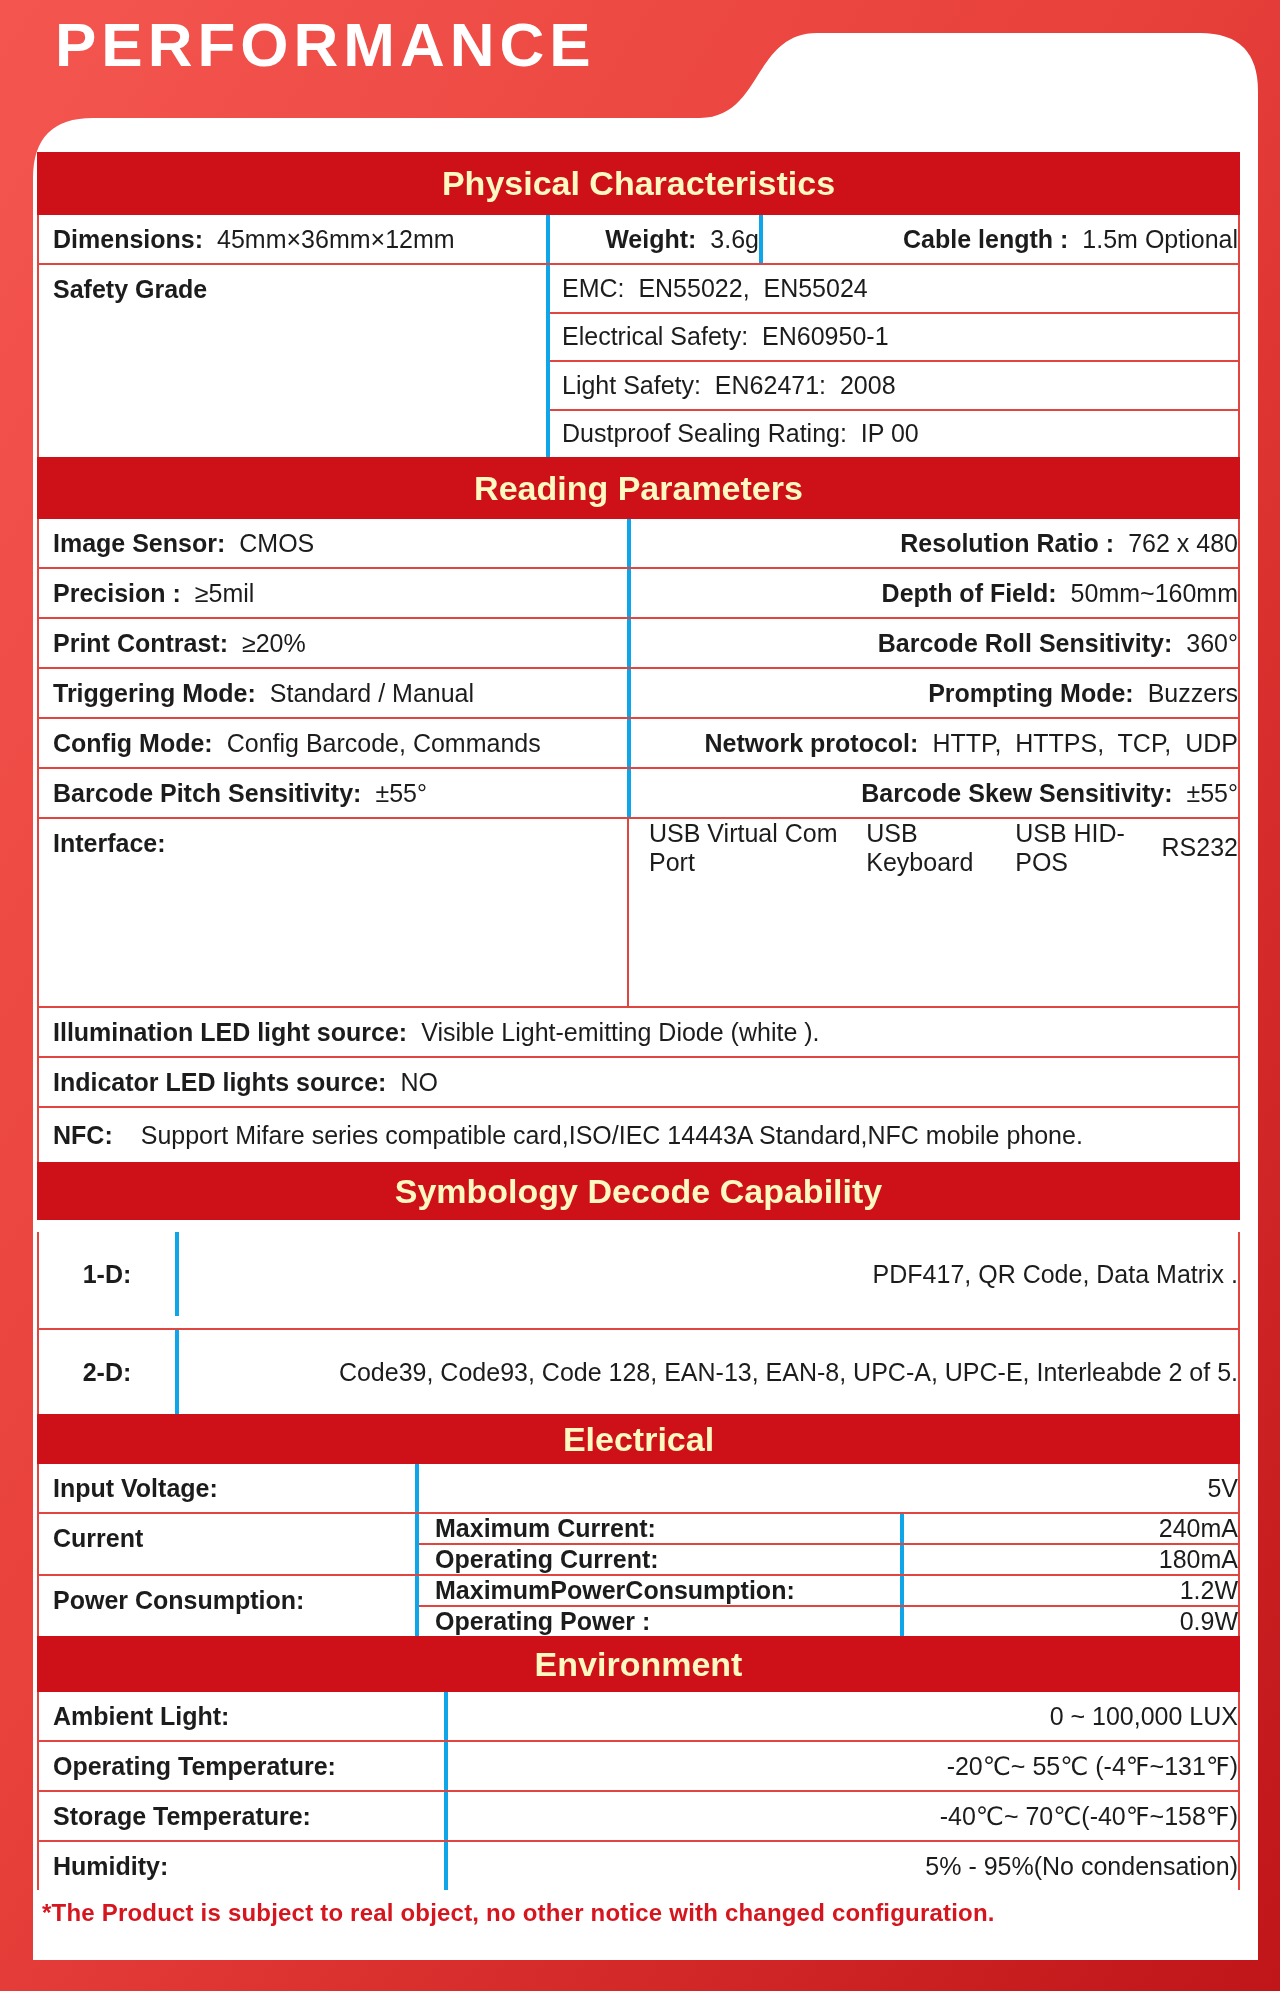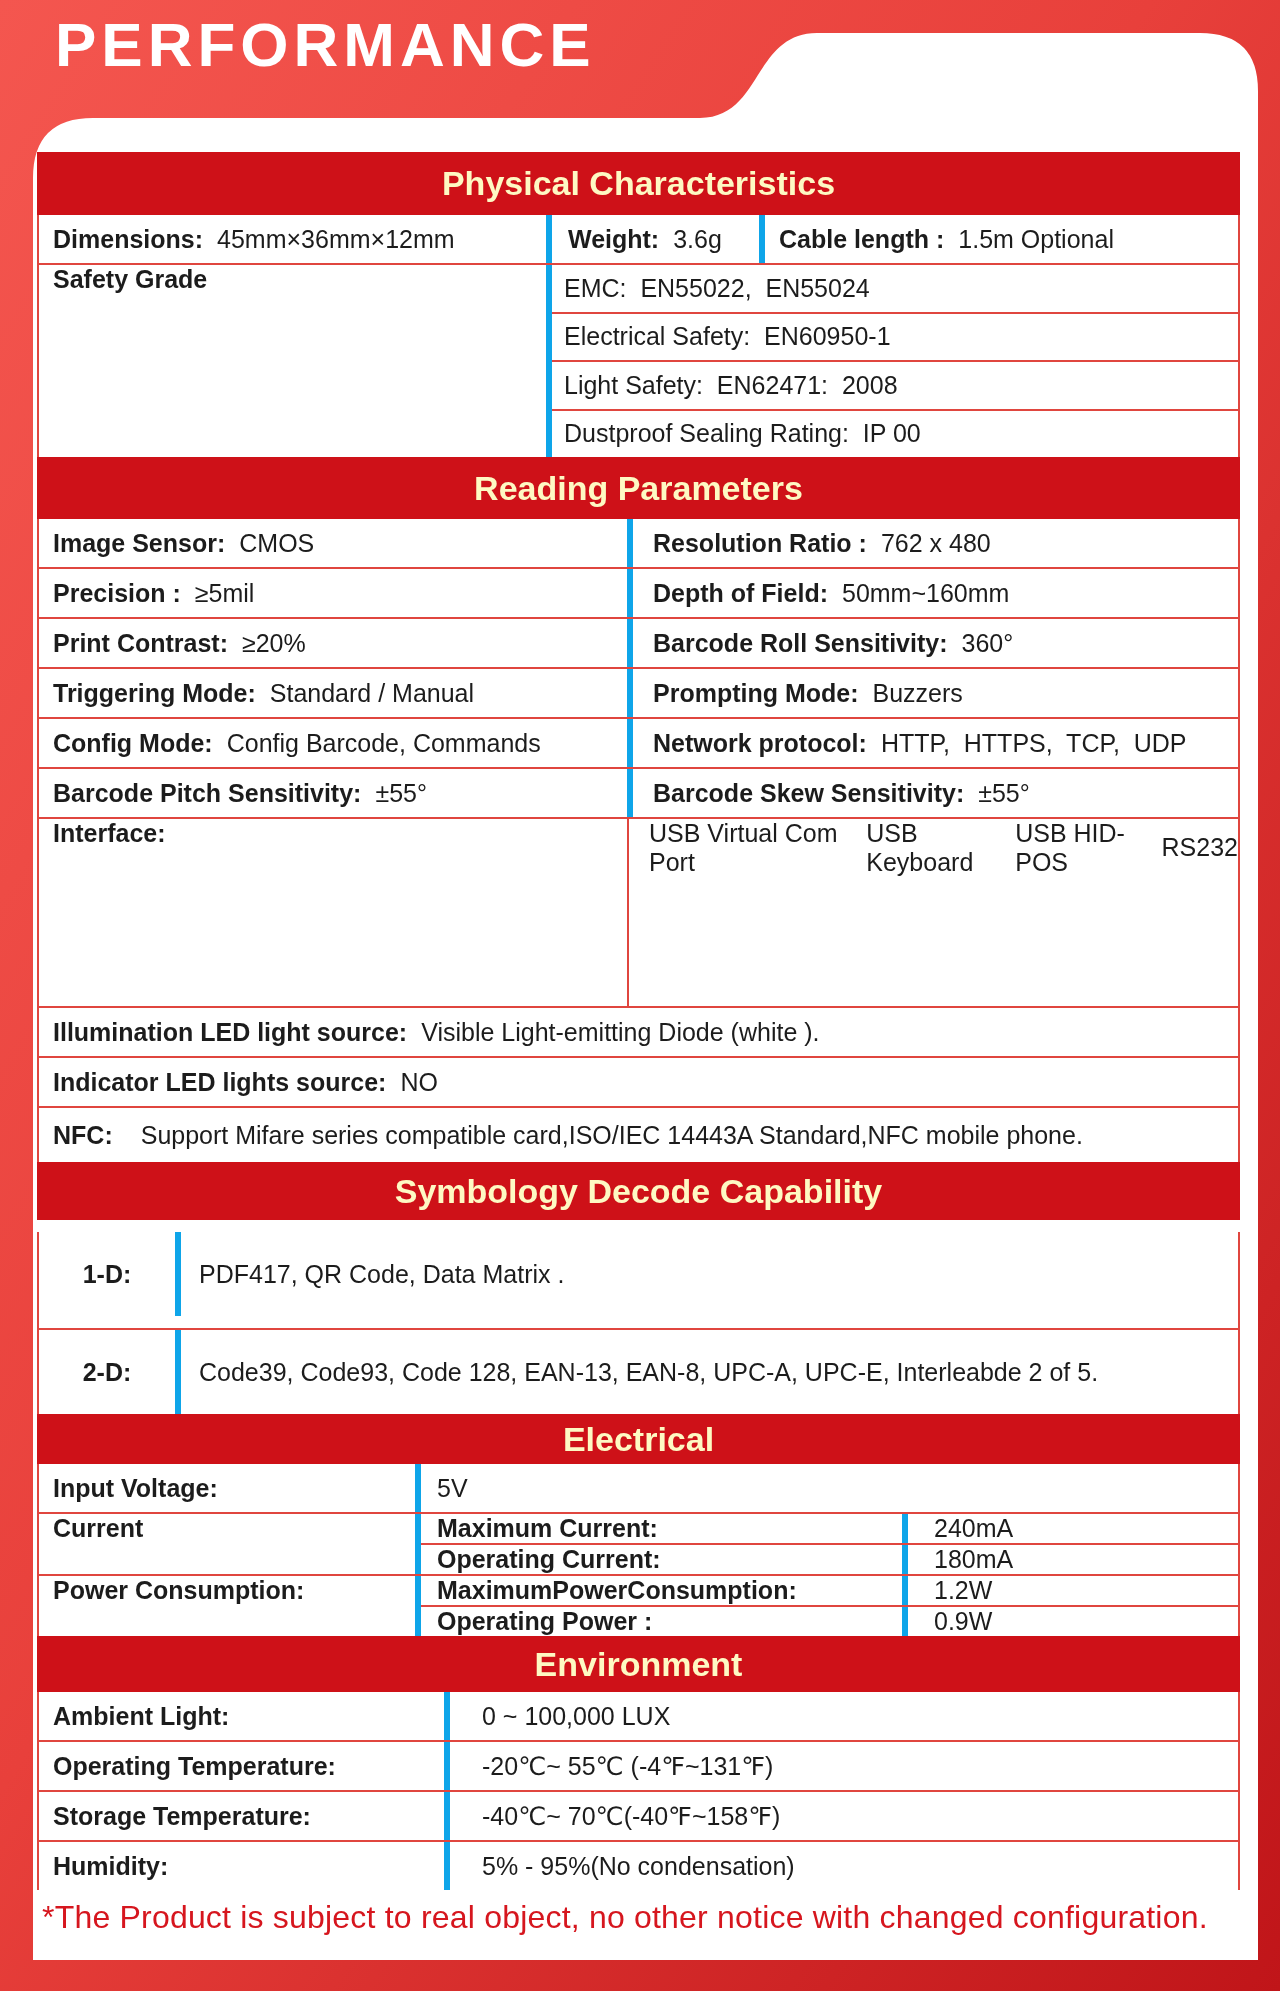"Weight:" .div-l { border-left: 6px solid #0ea5e9 -> 4px solid #0ea5e9; justify-content: none -> flex-end }
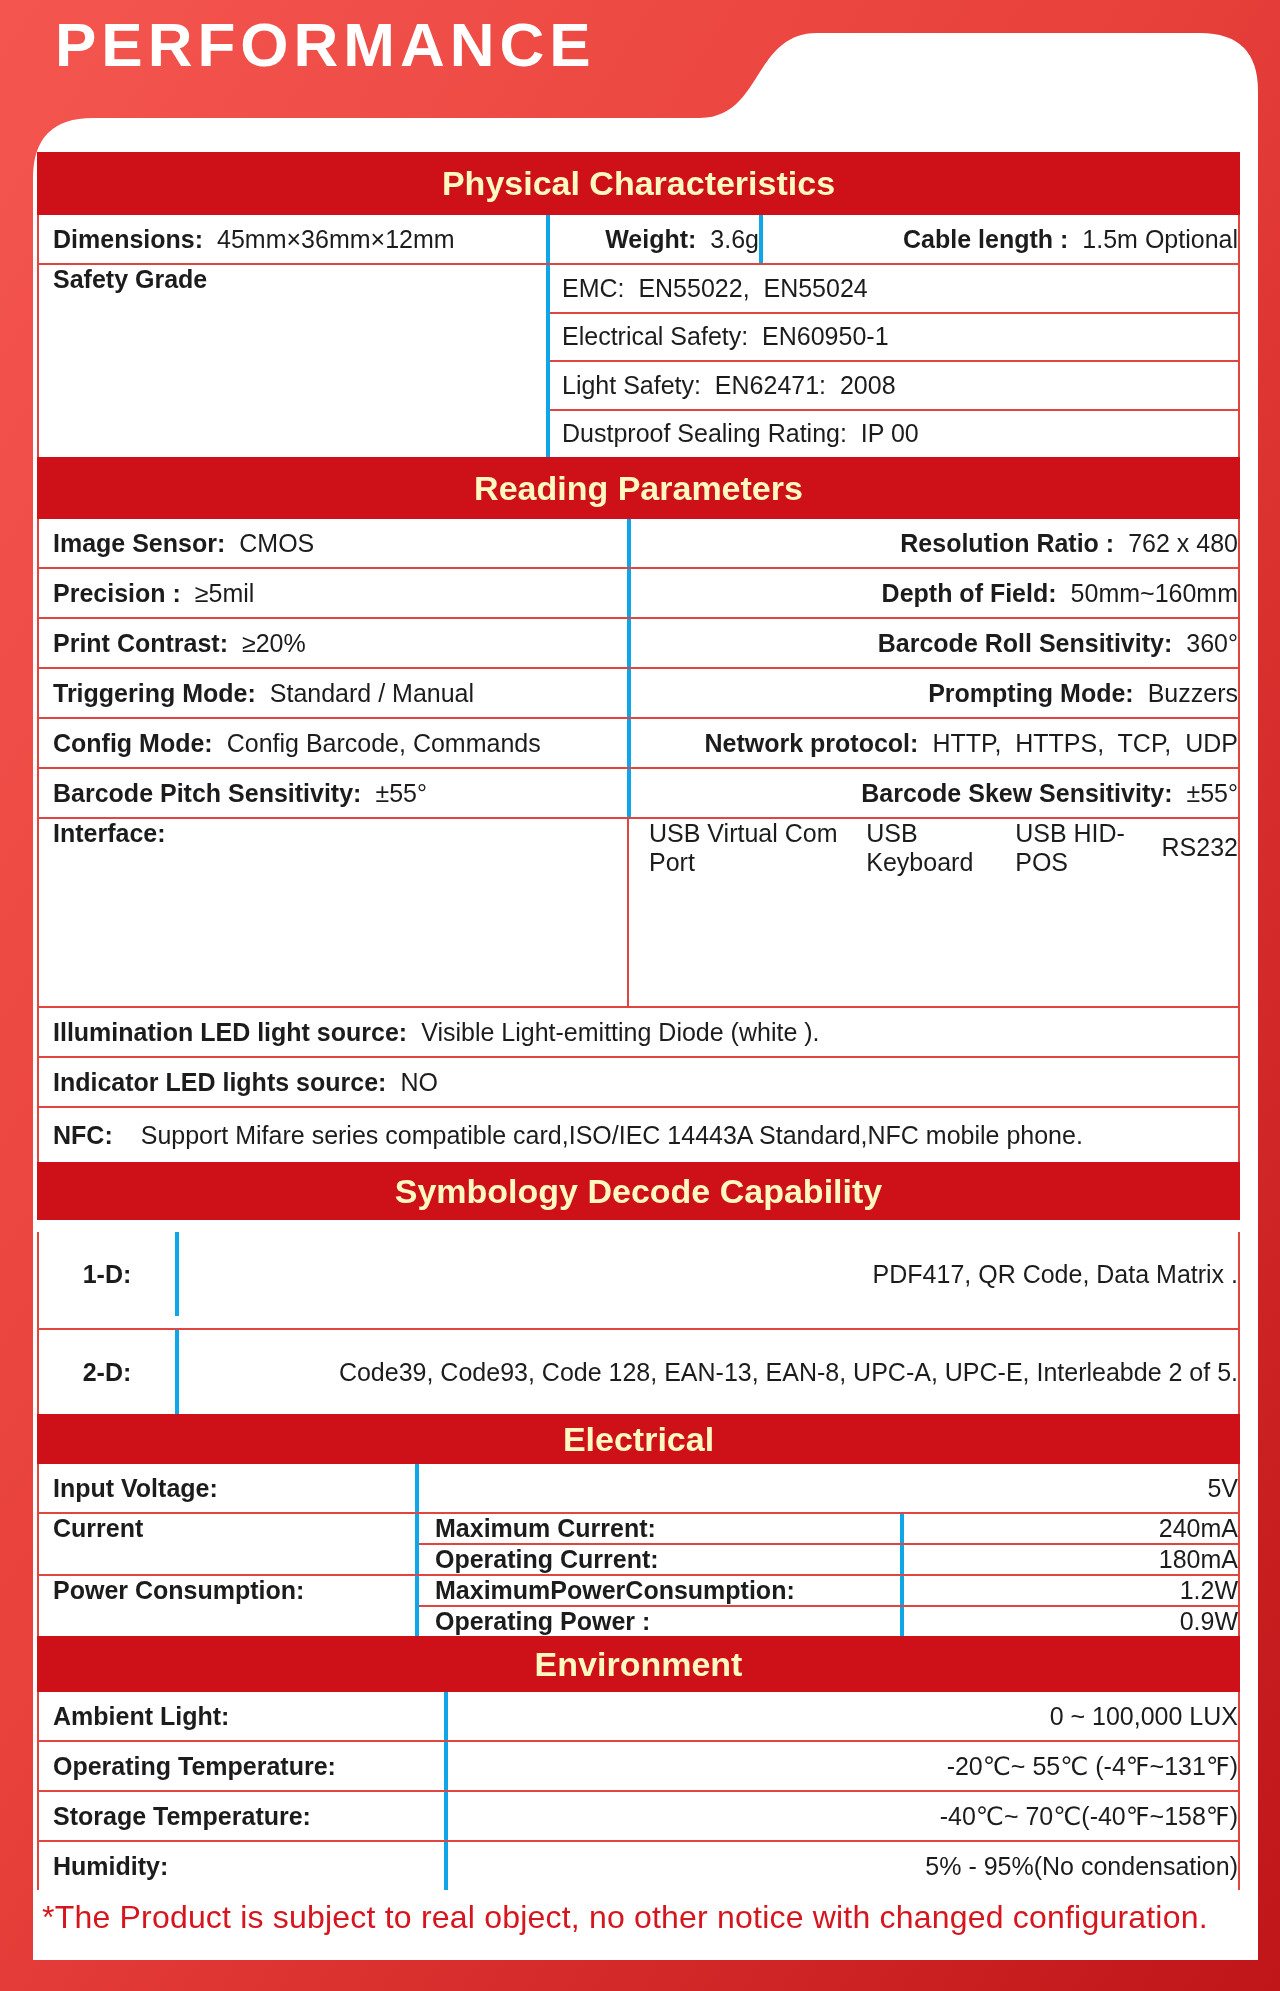"Safety Grade" .cell.v-top { padding-top: 0 -> 10px }
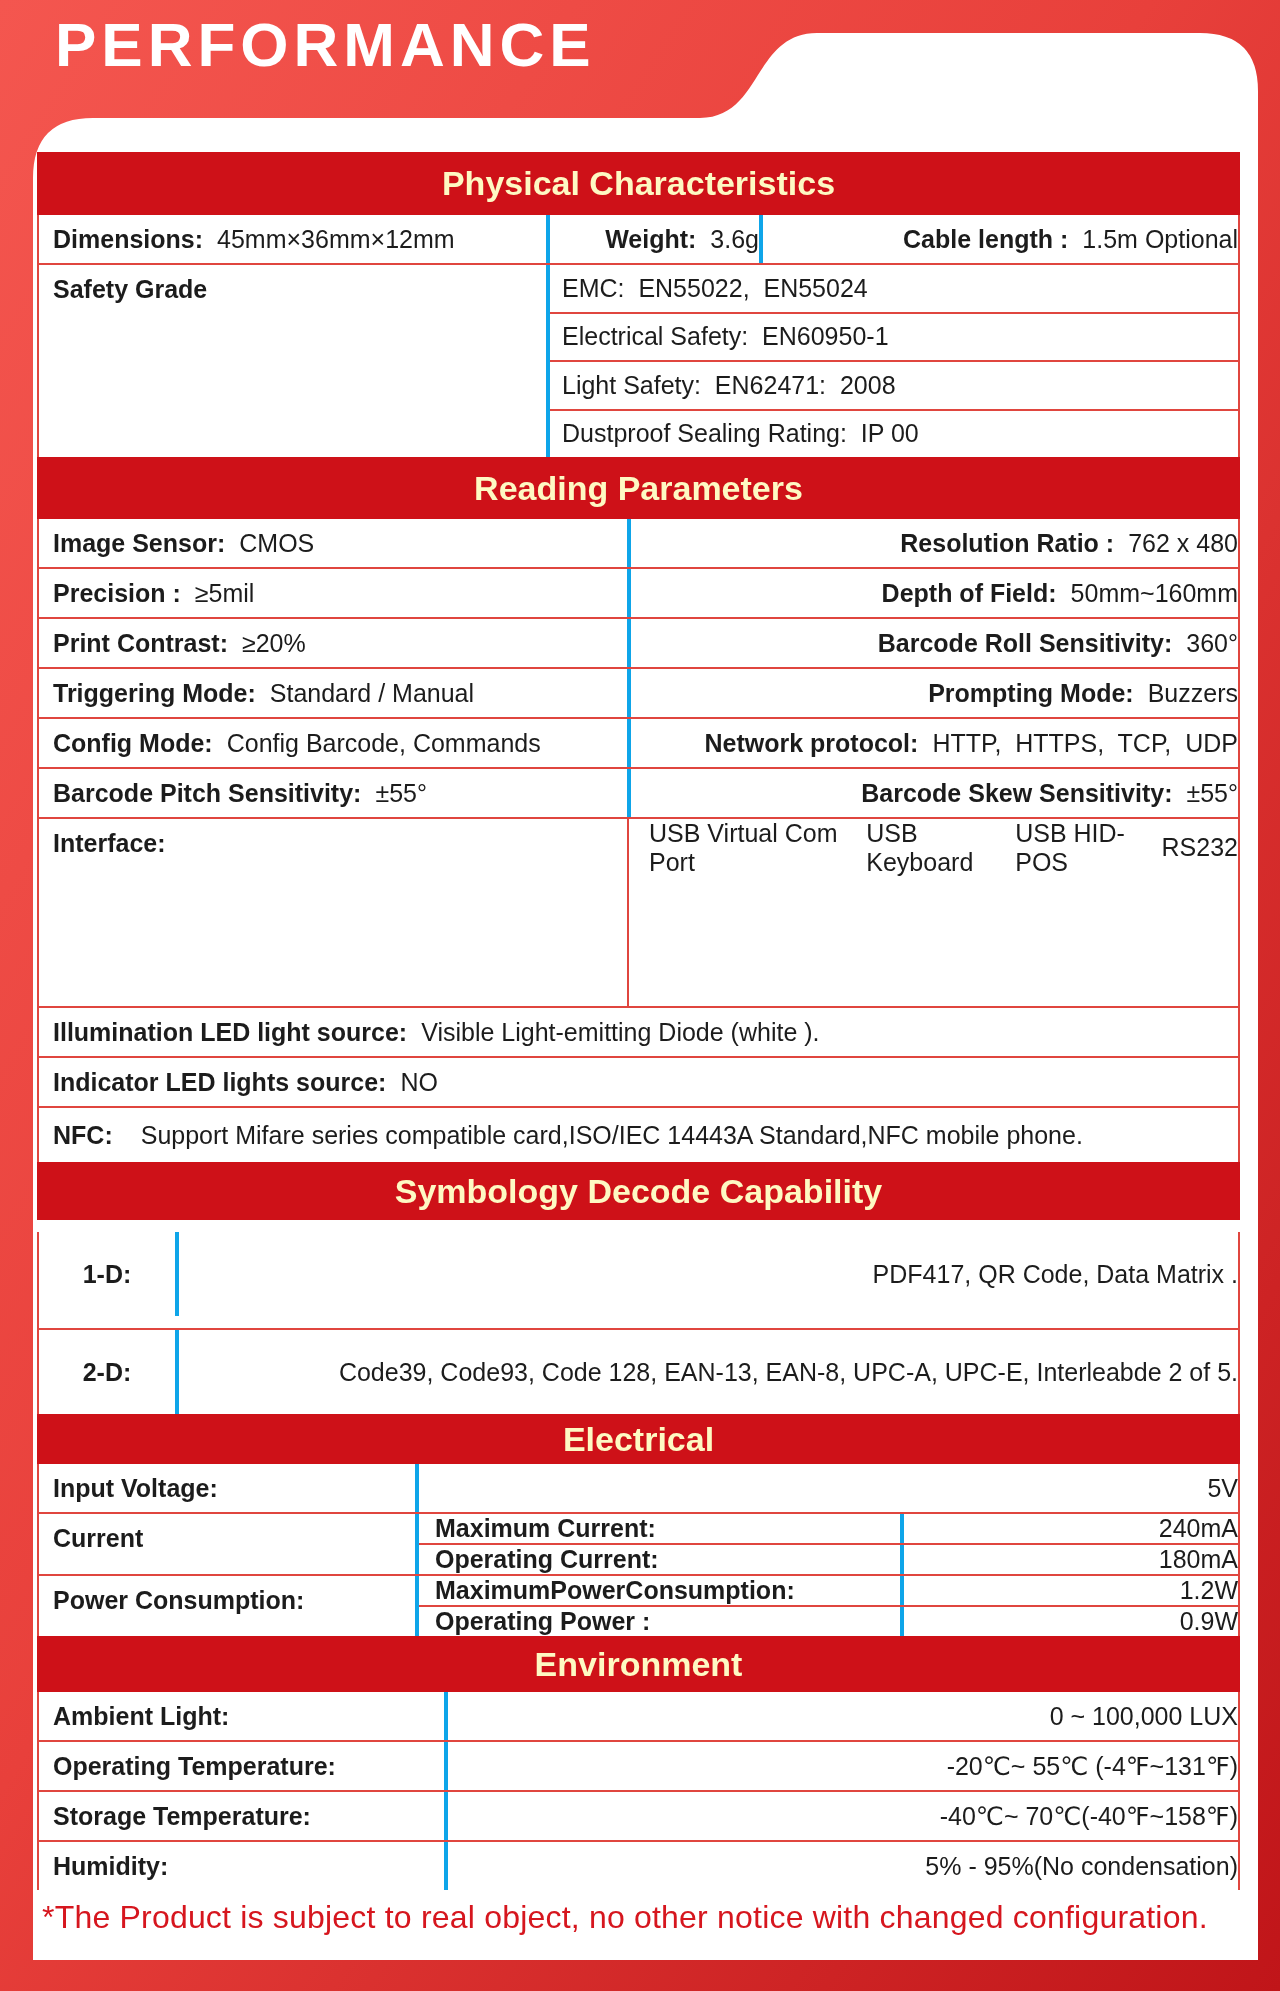"*The Product is subject to" .footnote { font-size: 32px -> 24px; font-weight: normal -> bold }
